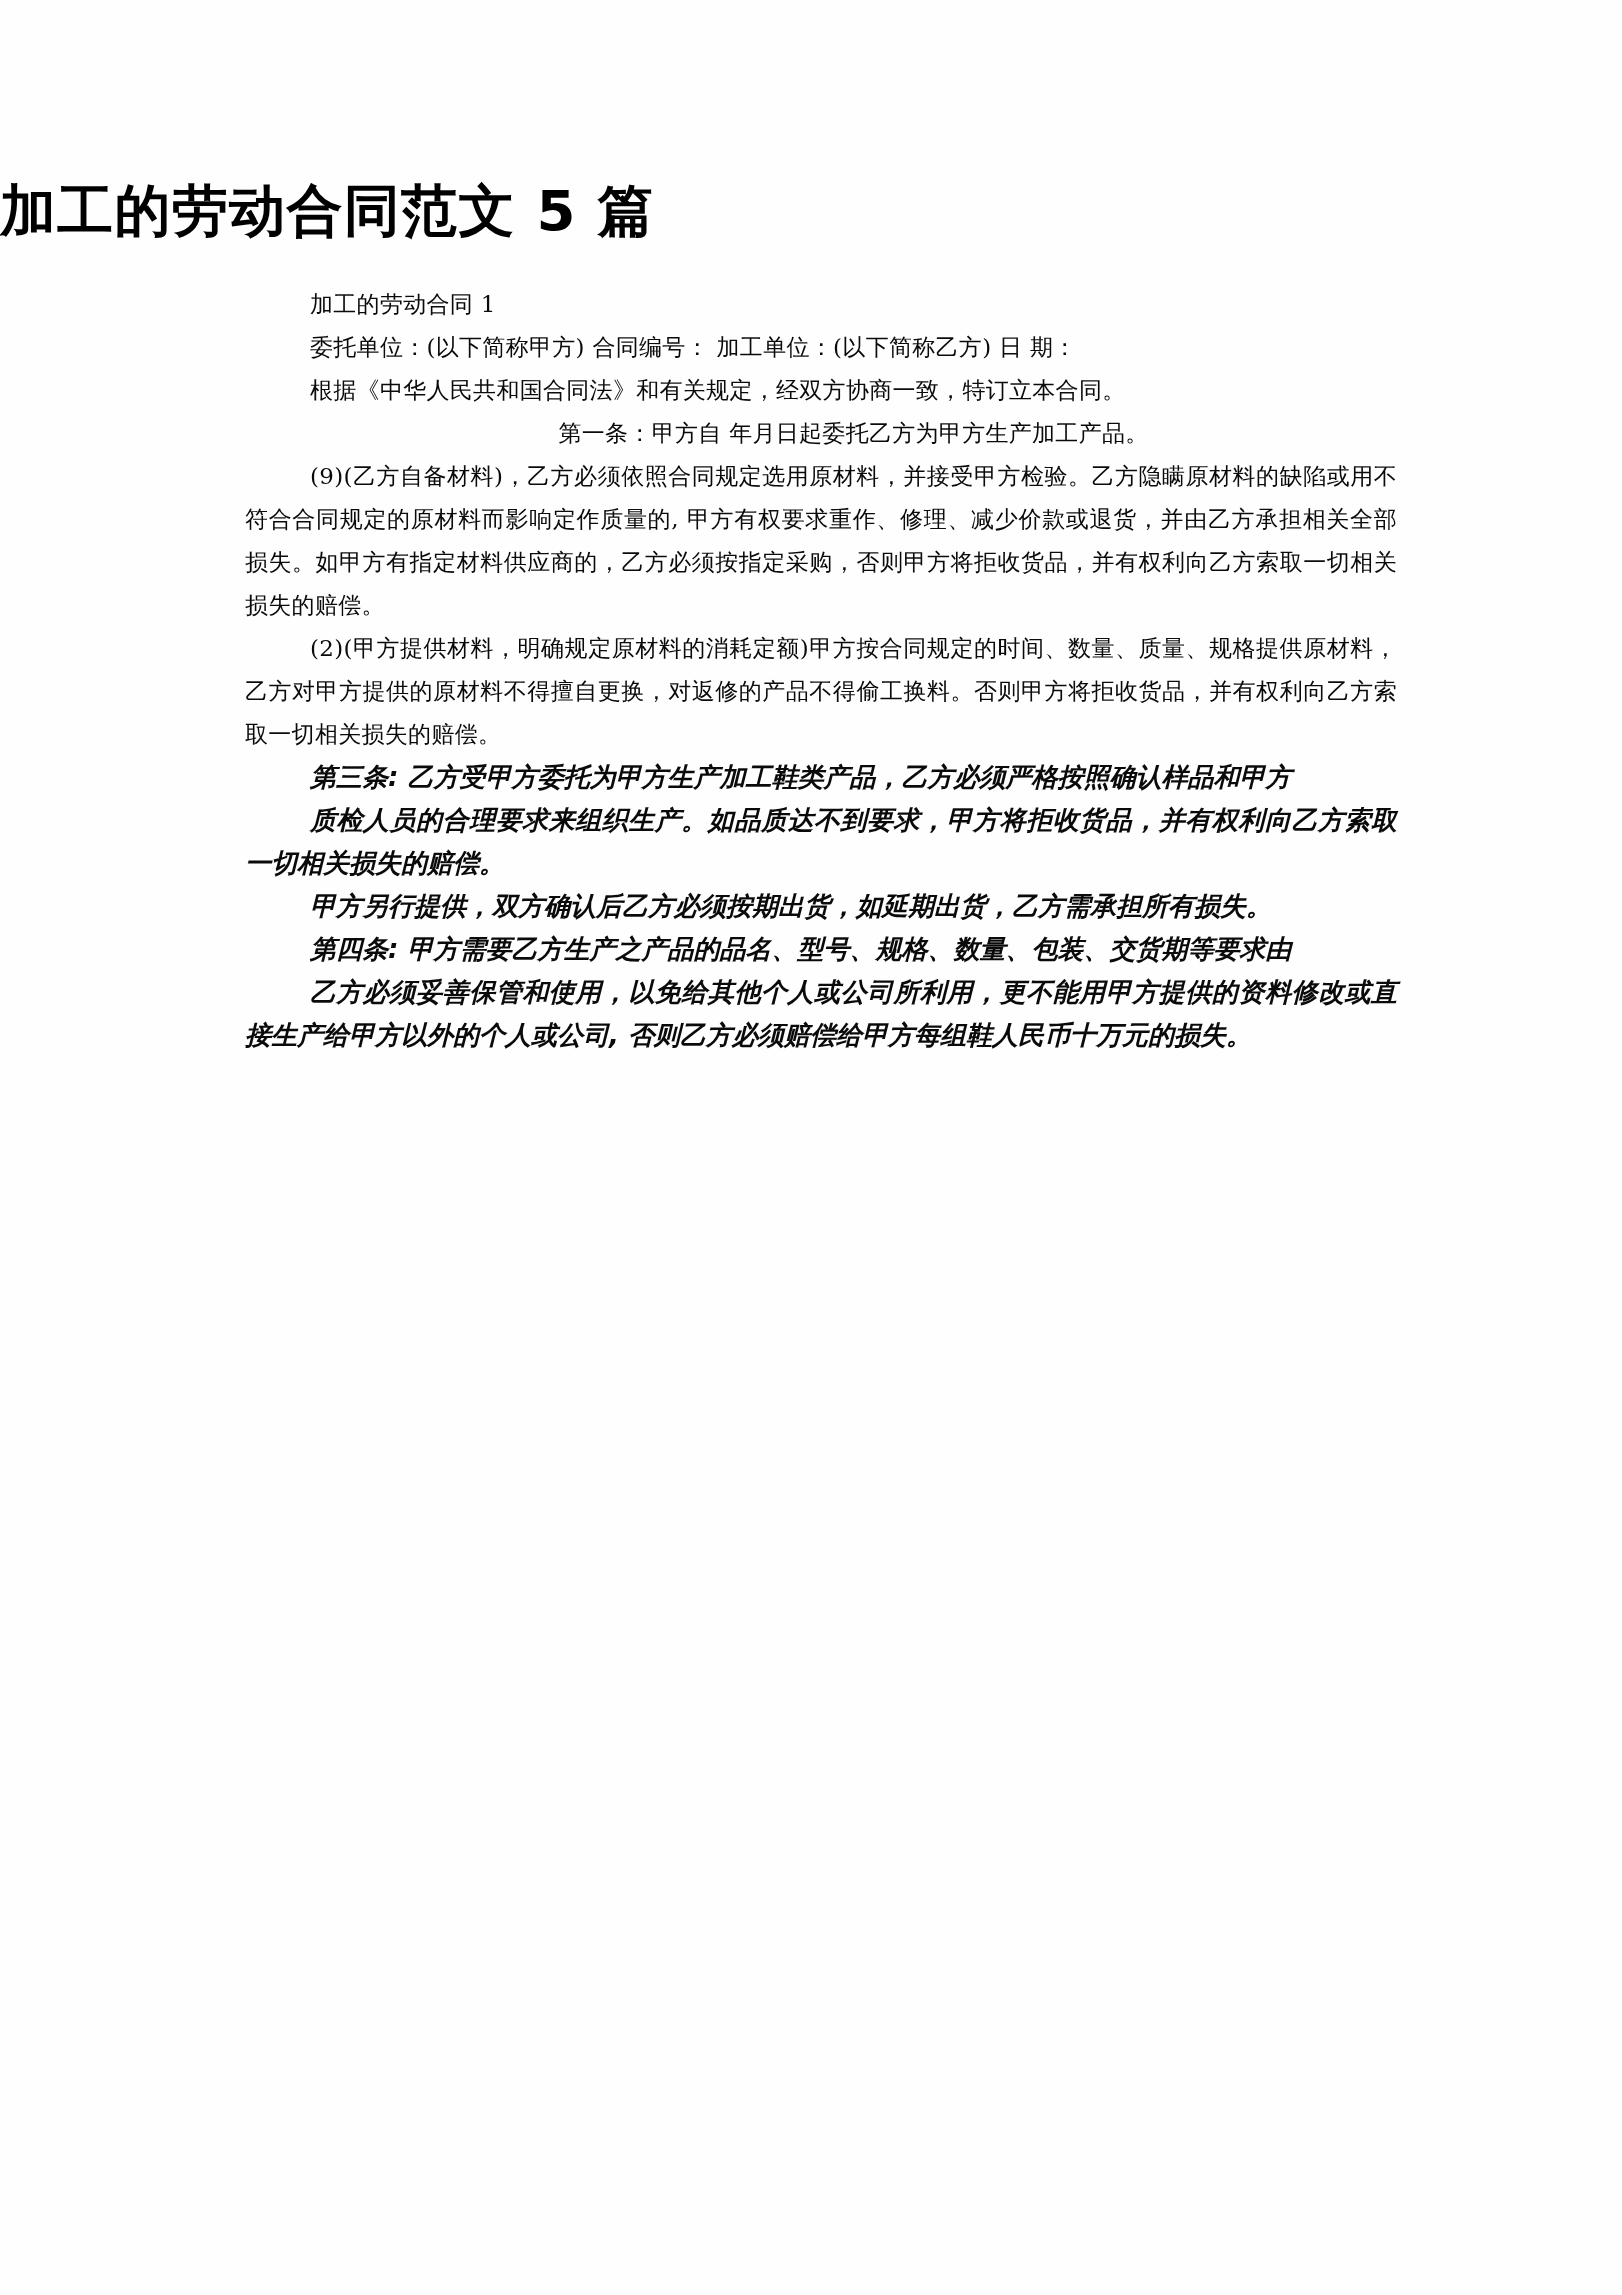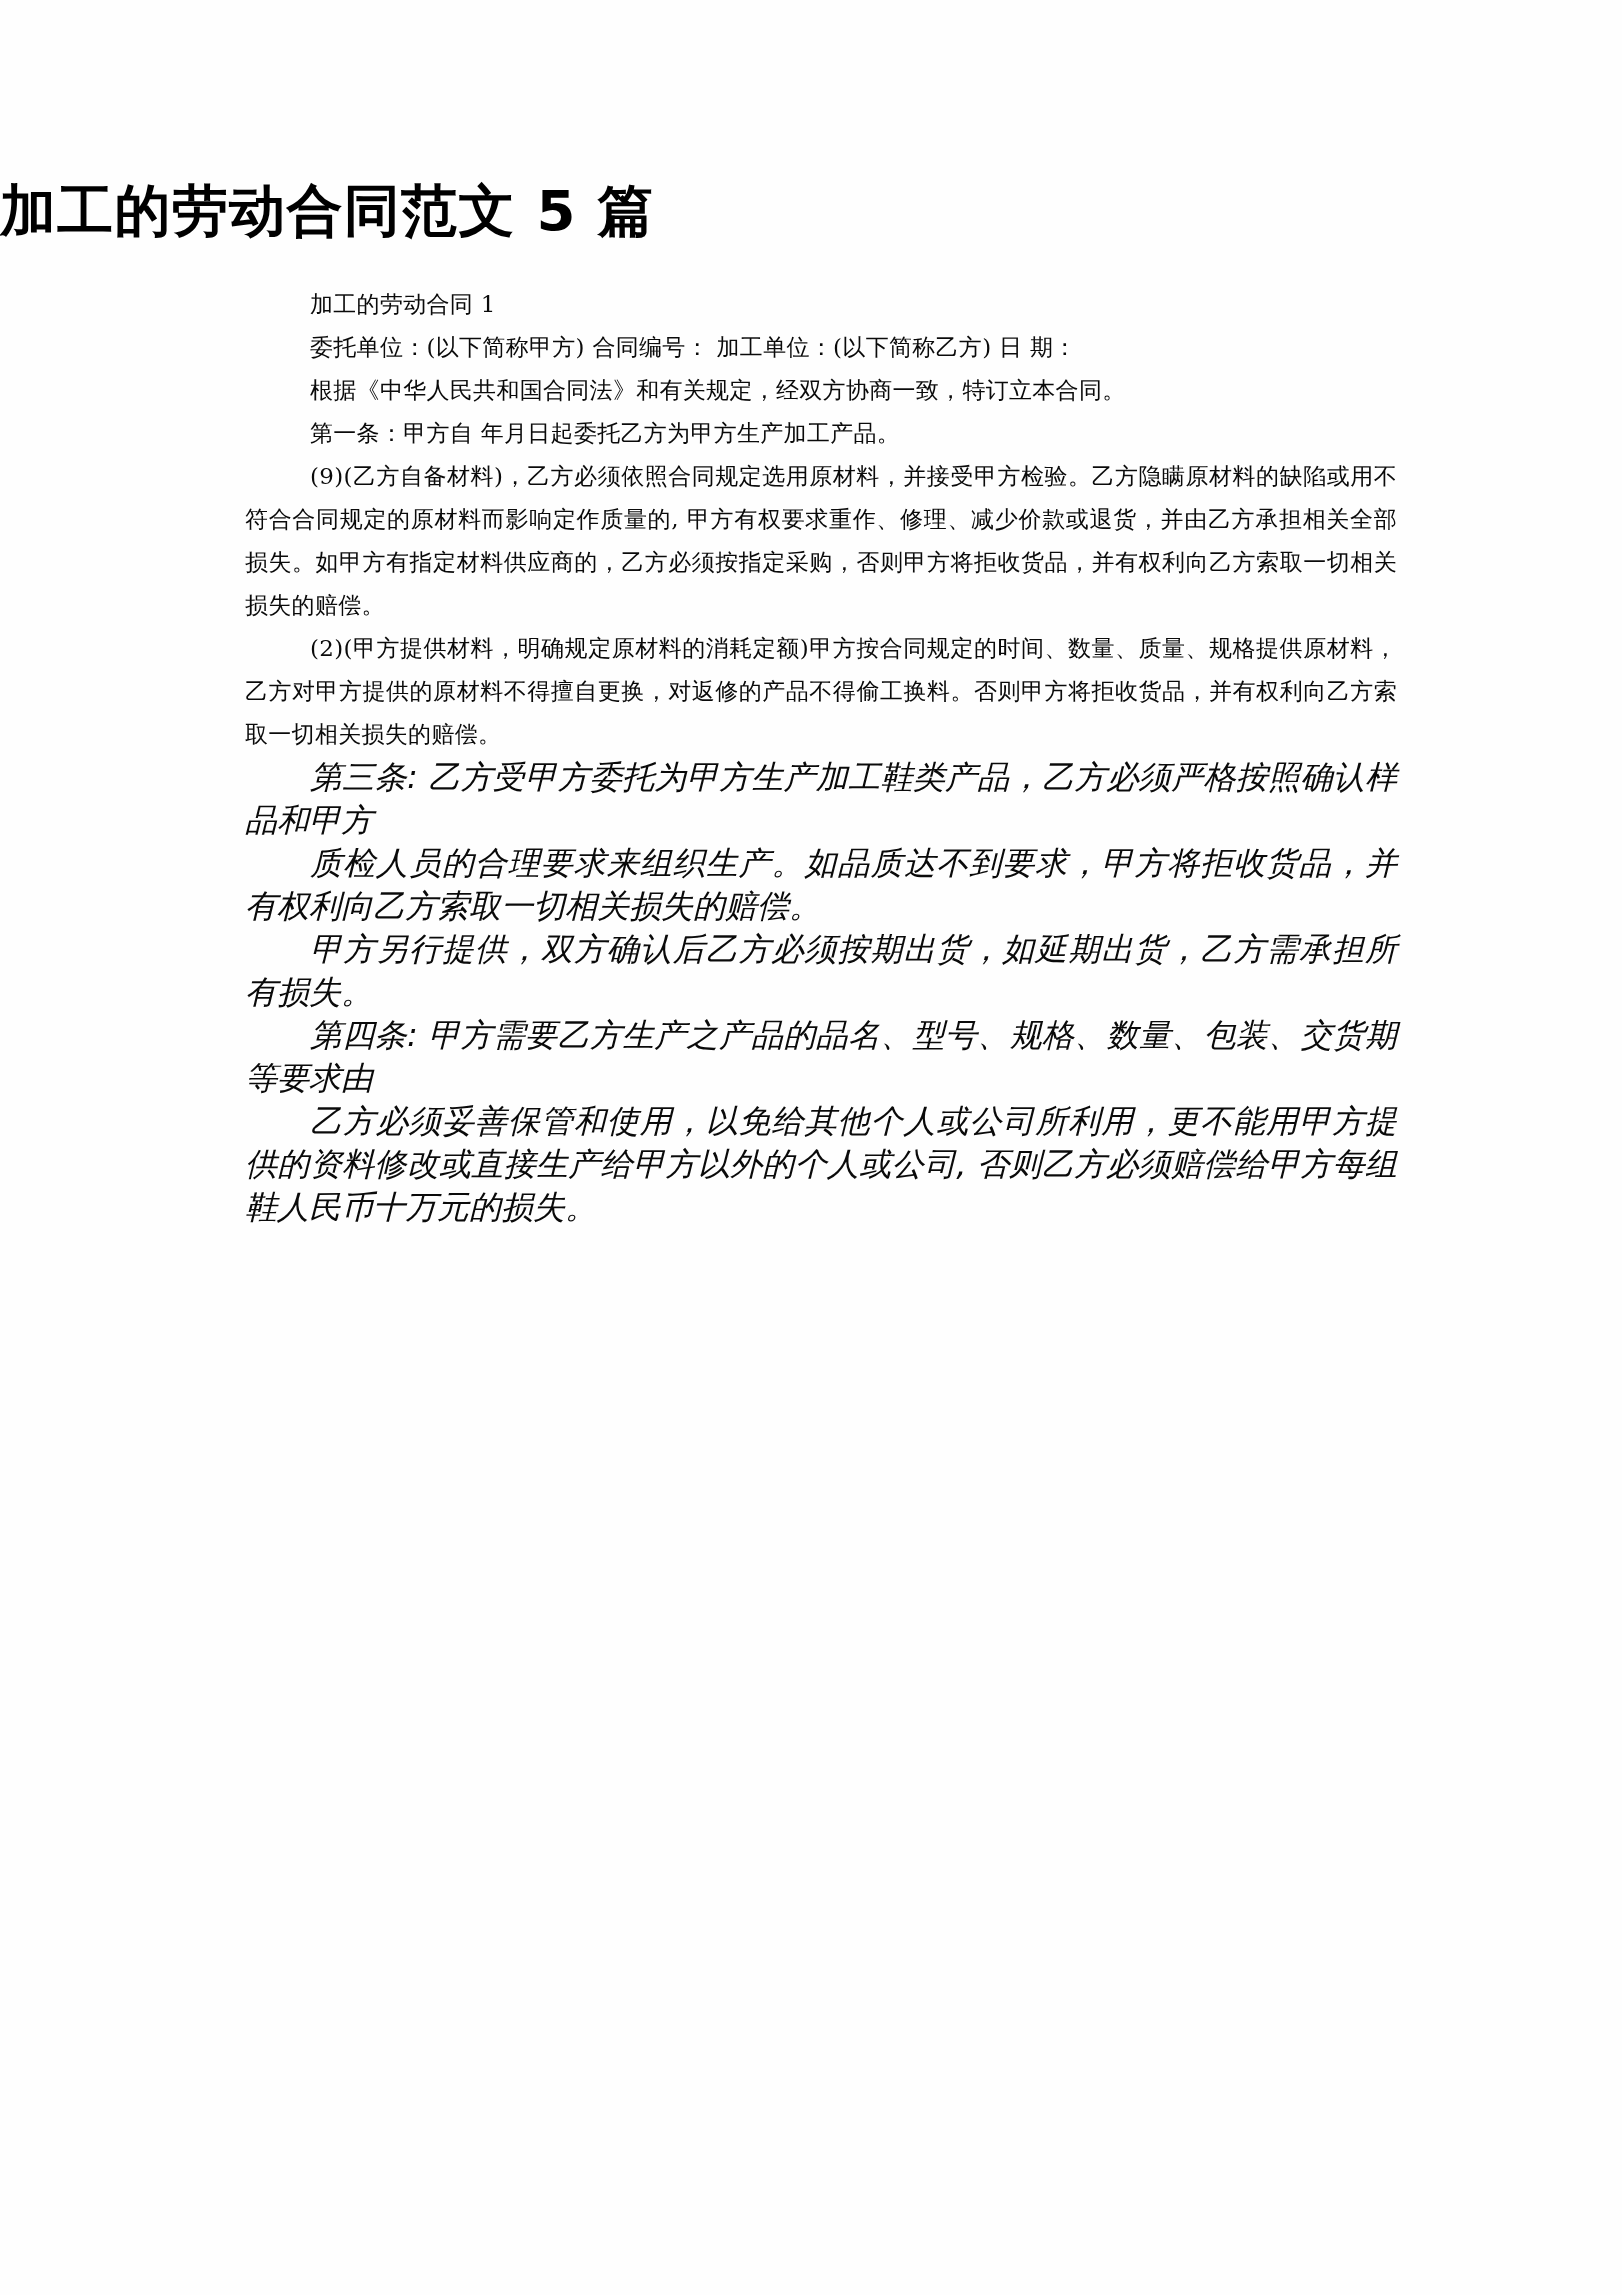"第一条：甲方自 年月日起委托乙方为甲方生产加工产品。" .para.short { text-align: left -> center }
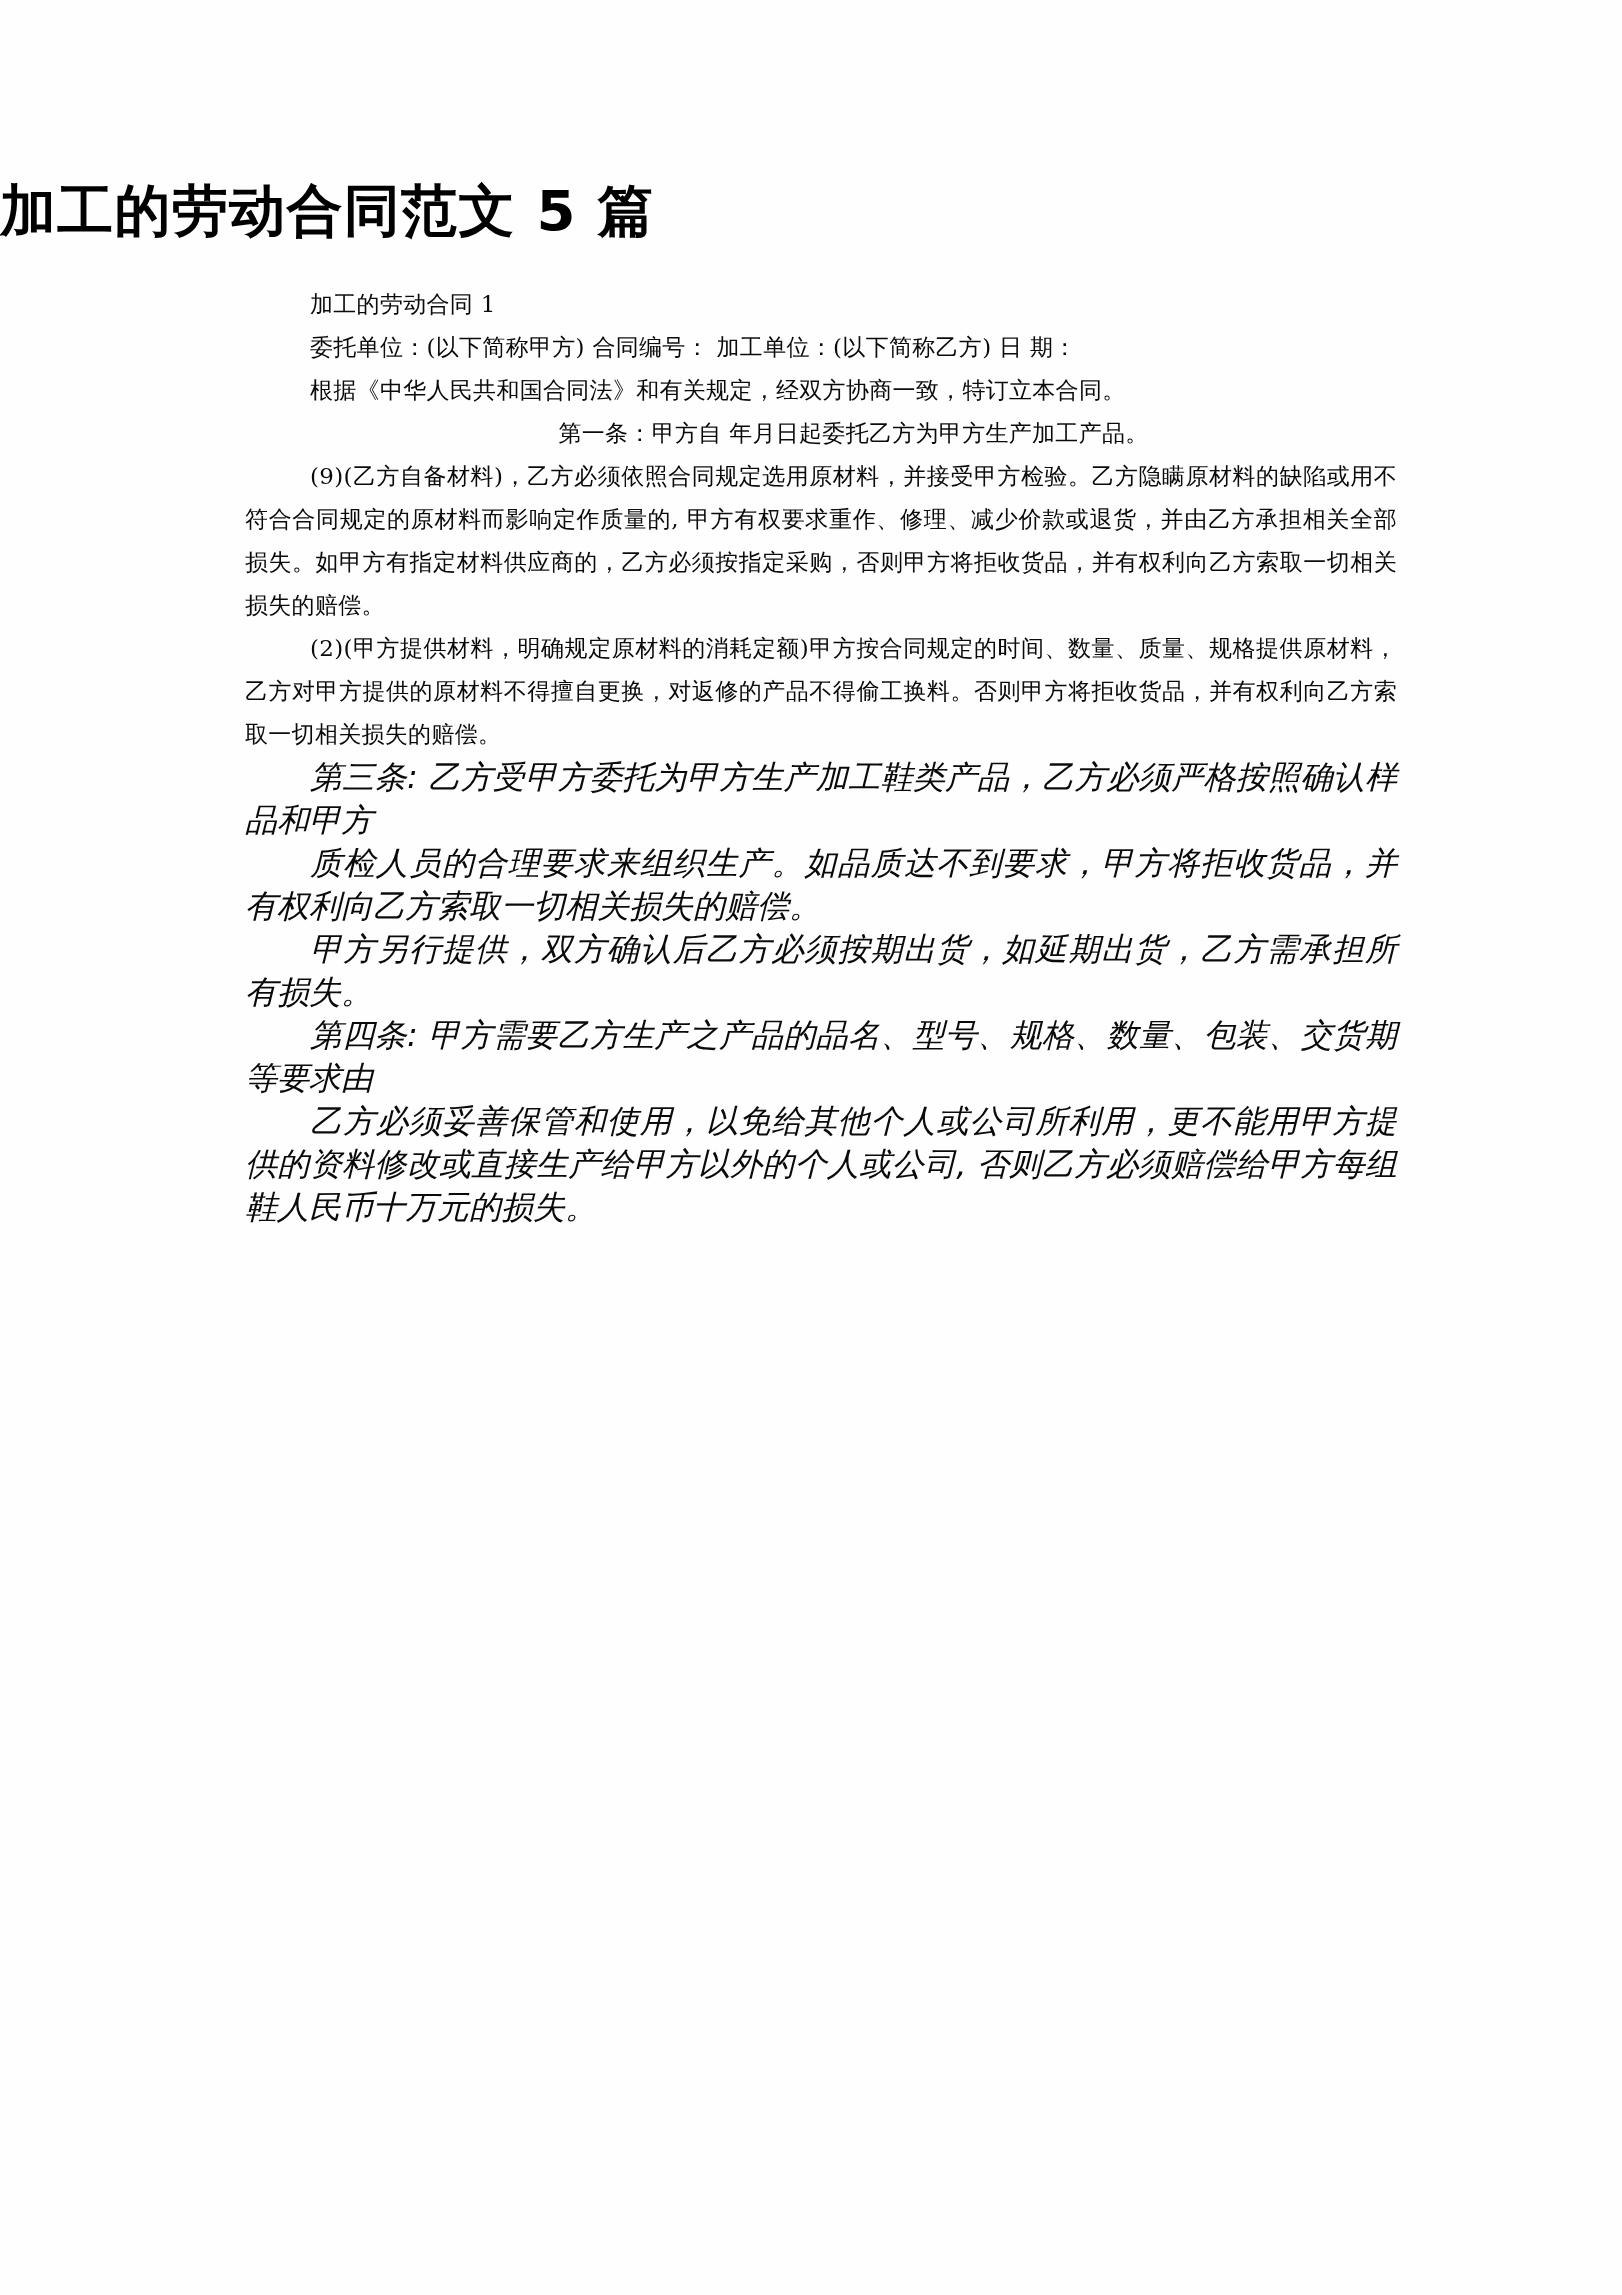"第三条: 乙方受甲方委托为甲方生产加工鞋类产品，乙方必须严格按照确认样品和甲方" .para.slant { font-size: 32px -> 26px; font-weight: normal -> bold }
